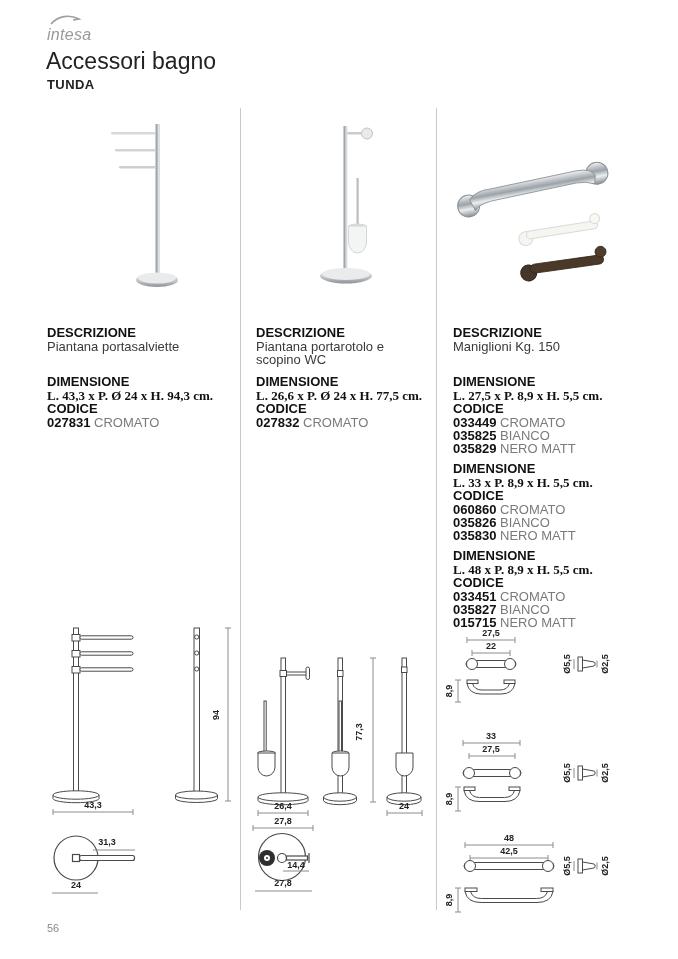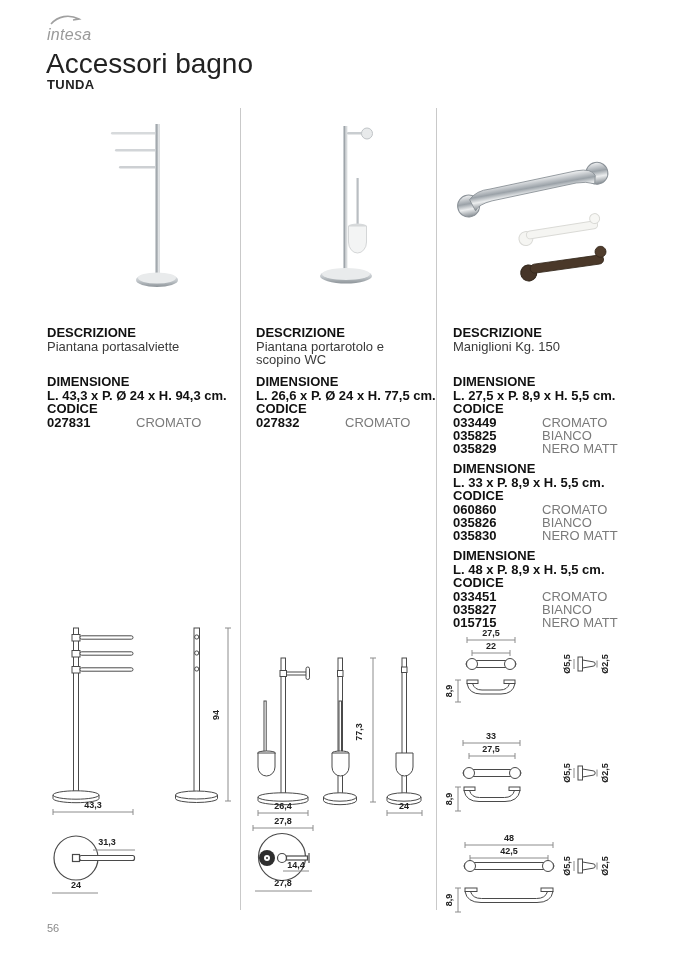"Accessori bagno" .title { font-size: 28px -> 23px }
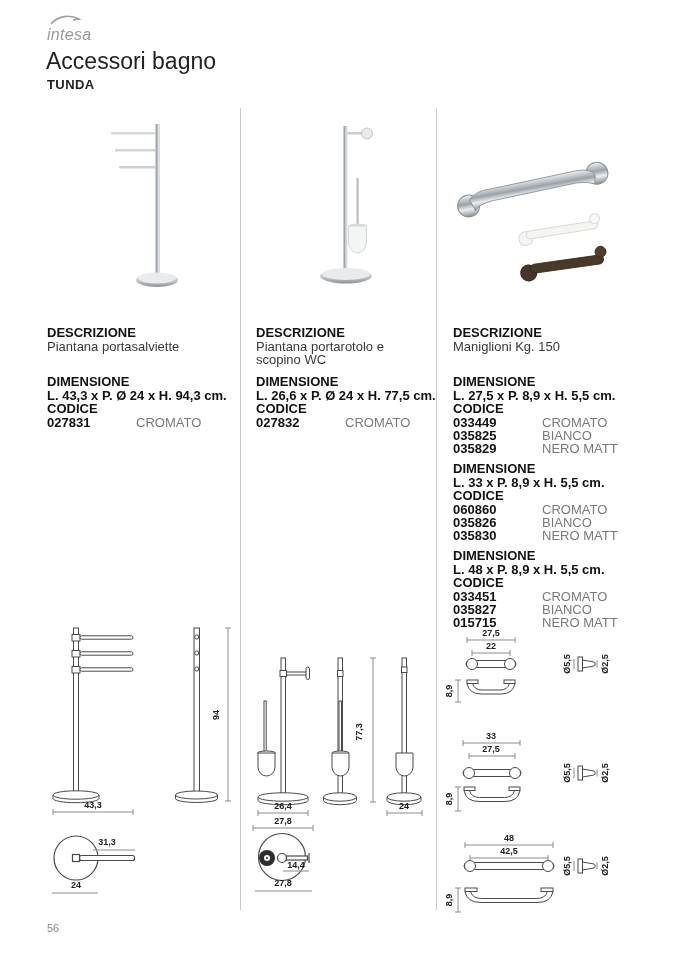"L. 43,3 x P. Ø" .dim { font-family: none -> Liberation Serif, serif }
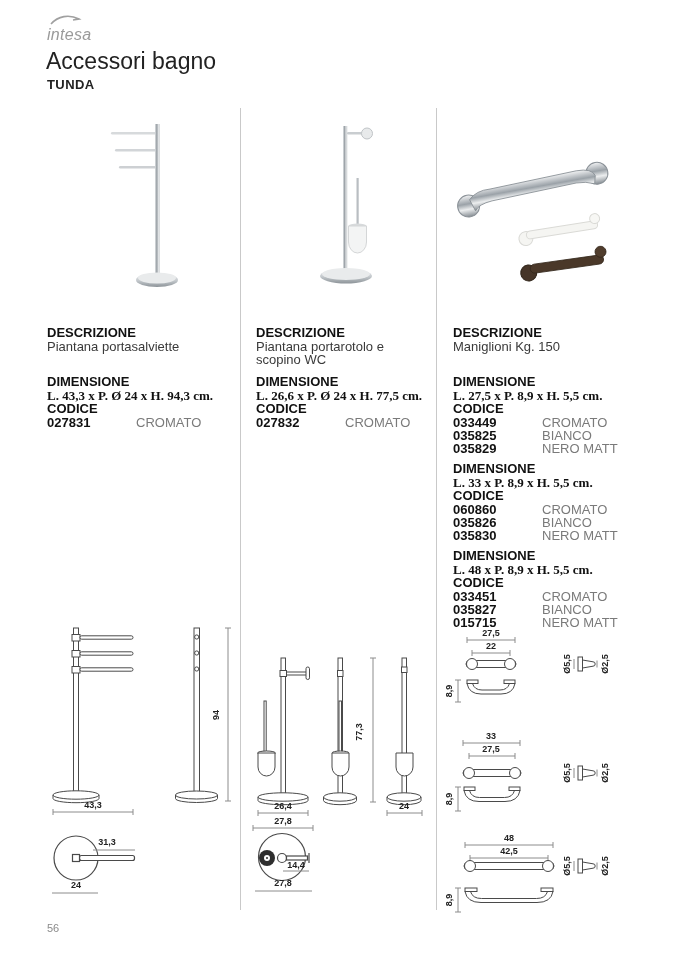"CROMATO" .codeline .finish { margin-left: 42px -> none }
